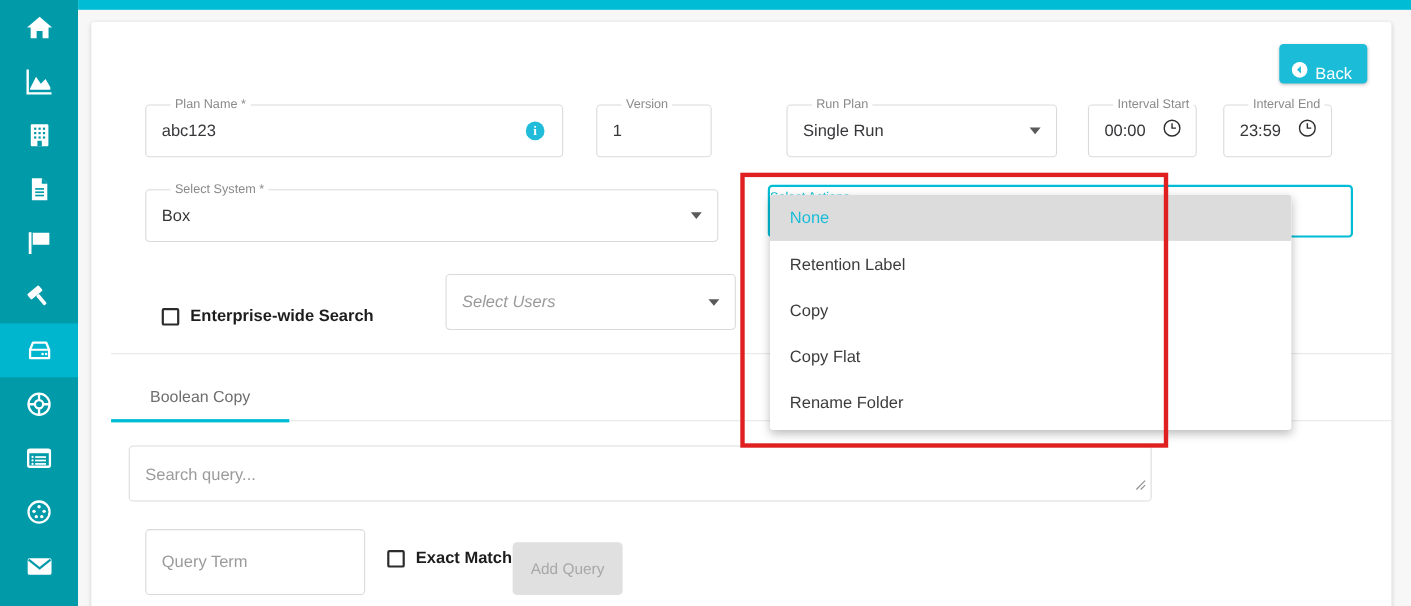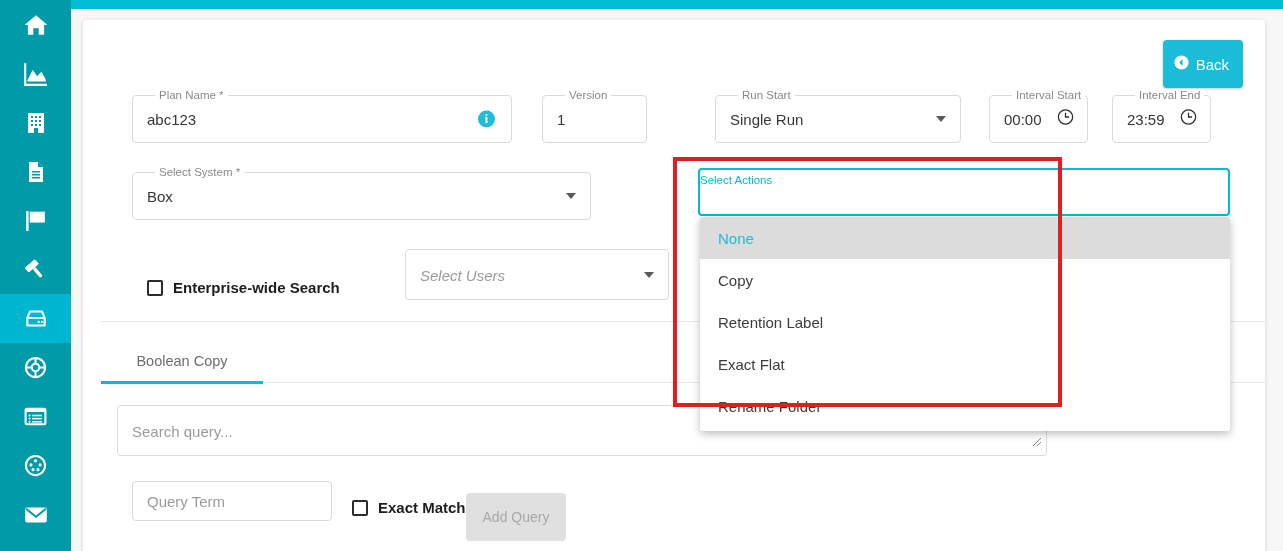"Back" #back-btn { align-items: center -> flex-end; height: 48px -> 36px }
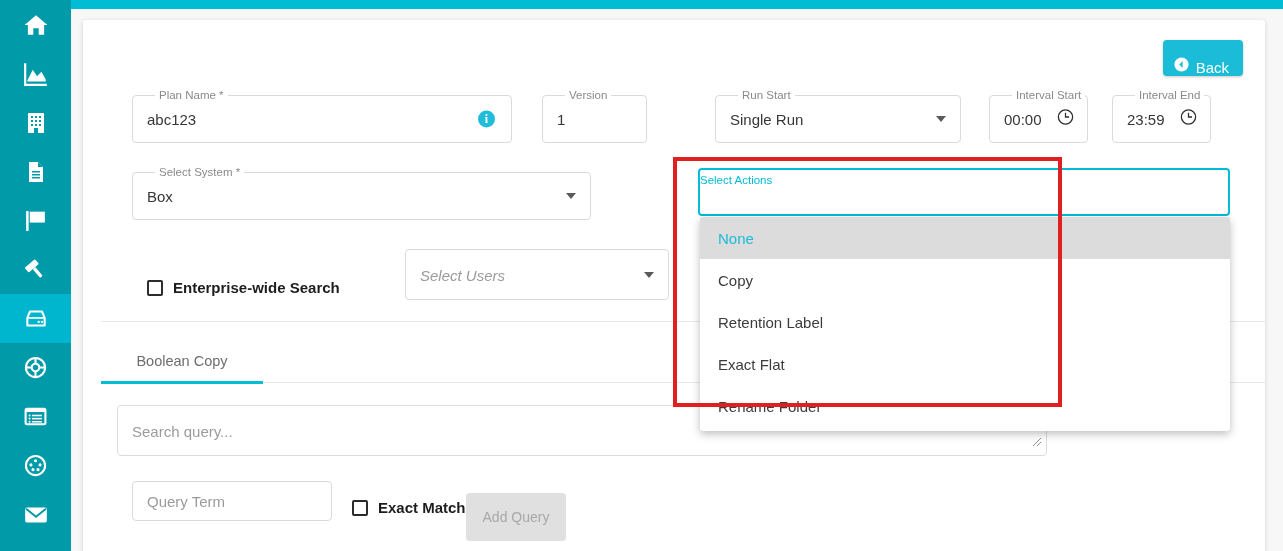"Run Start" span.legend { text: Start -> Plan }
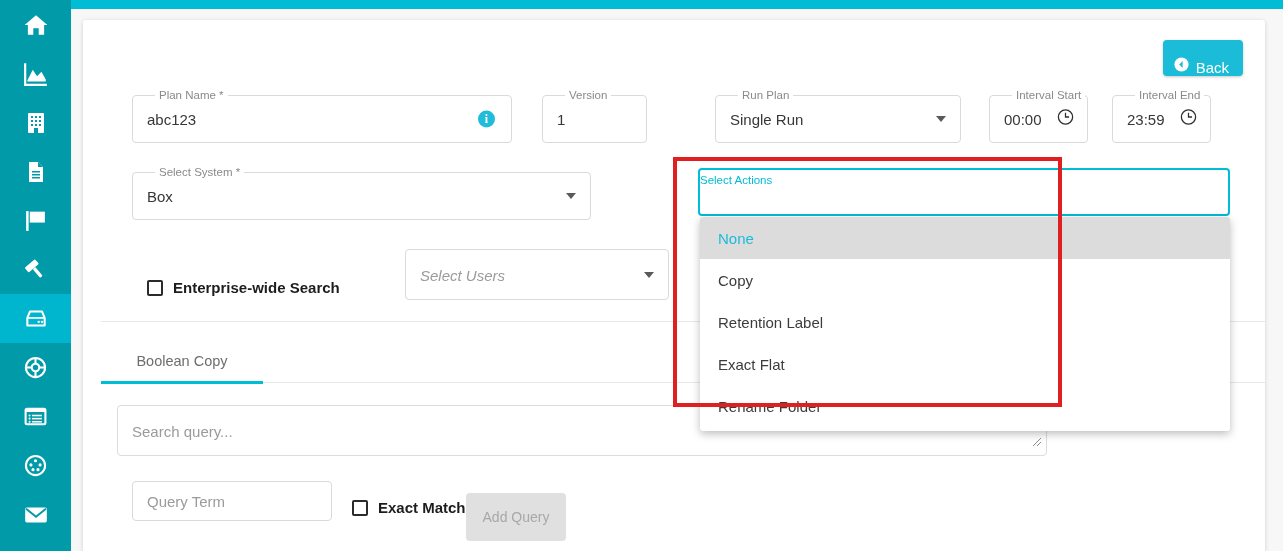"Select System *" div.field { width: 459px -> 521px }
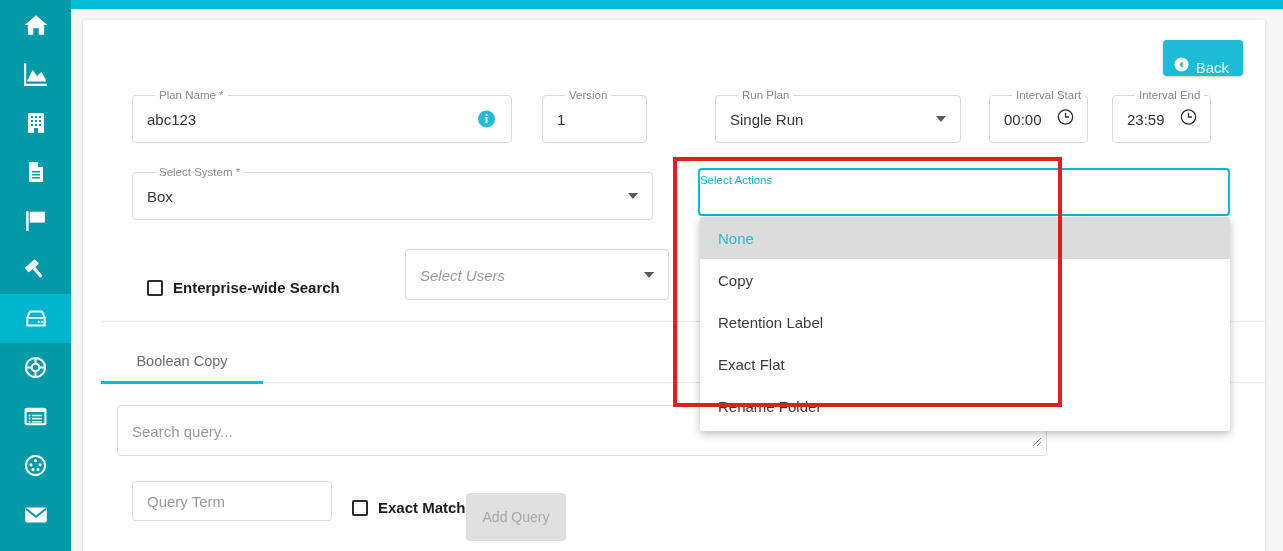"None" #dropdown-panel { margin-top: 40px -> none; width: 530px -> 474px }
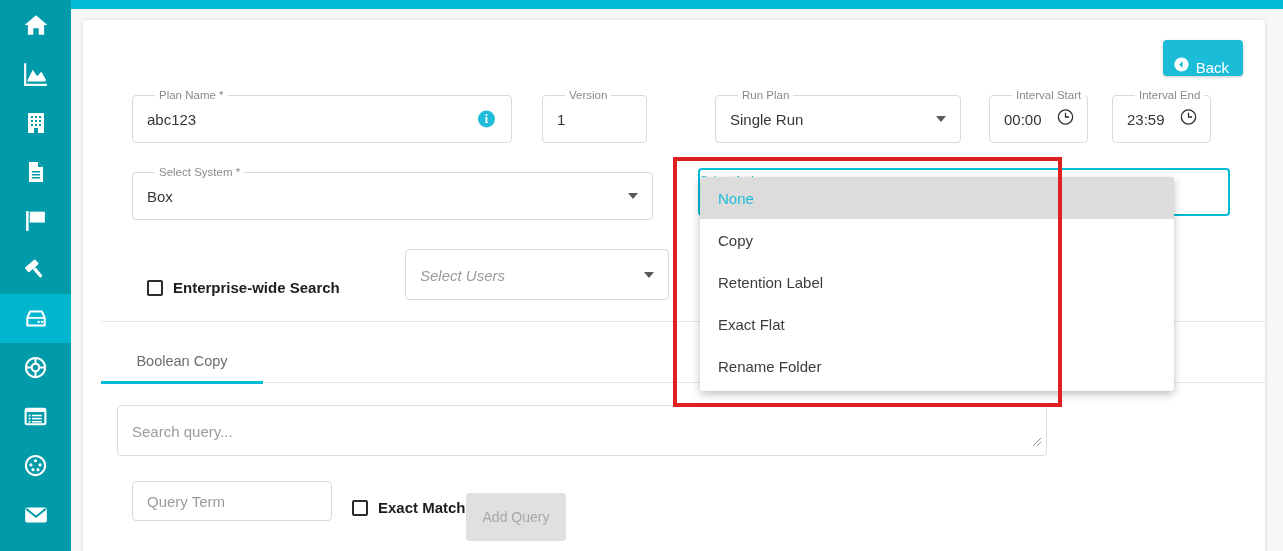"Copy" div.opt { order: before "Retention Label" -> after "Retention Label" }
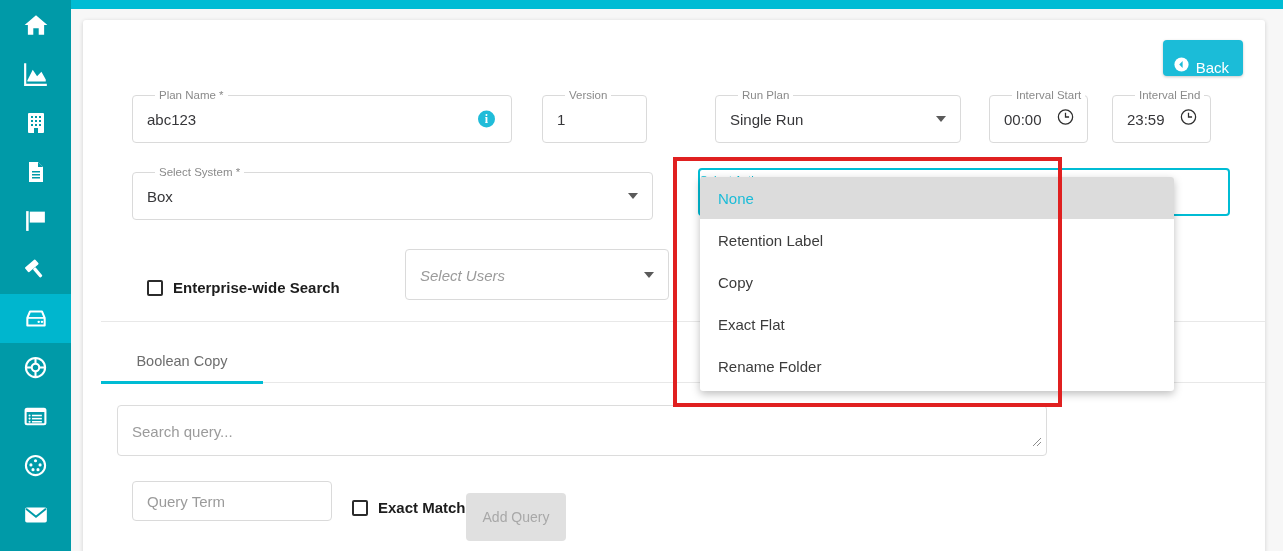"Exact Flat" span { text: Exact -> Copy }
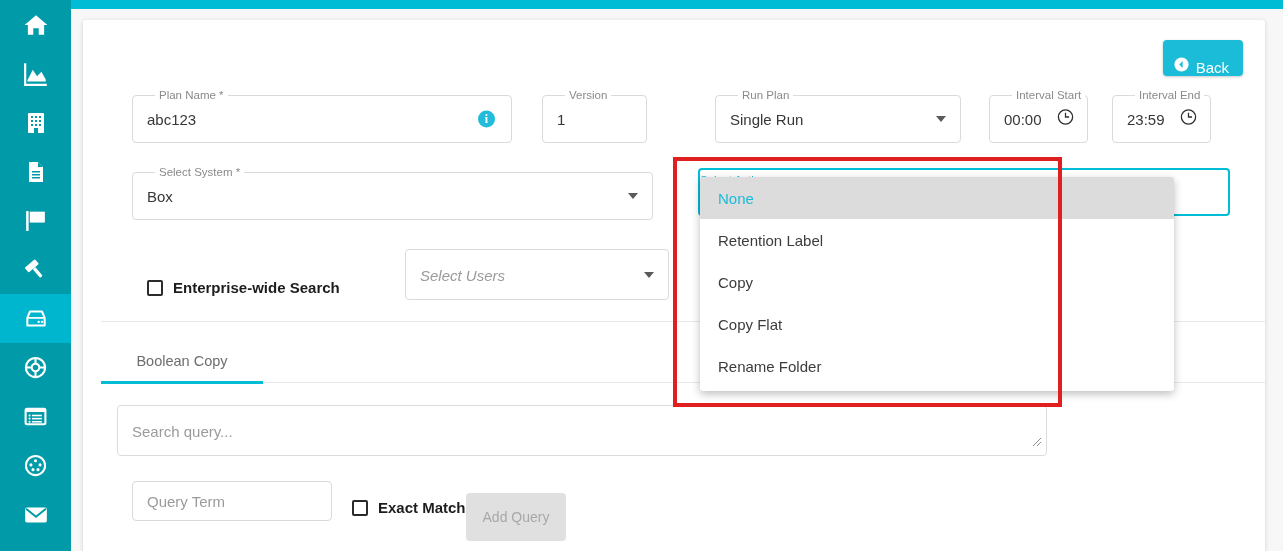"Query Term" div.field { height: 40px -> 60px }
